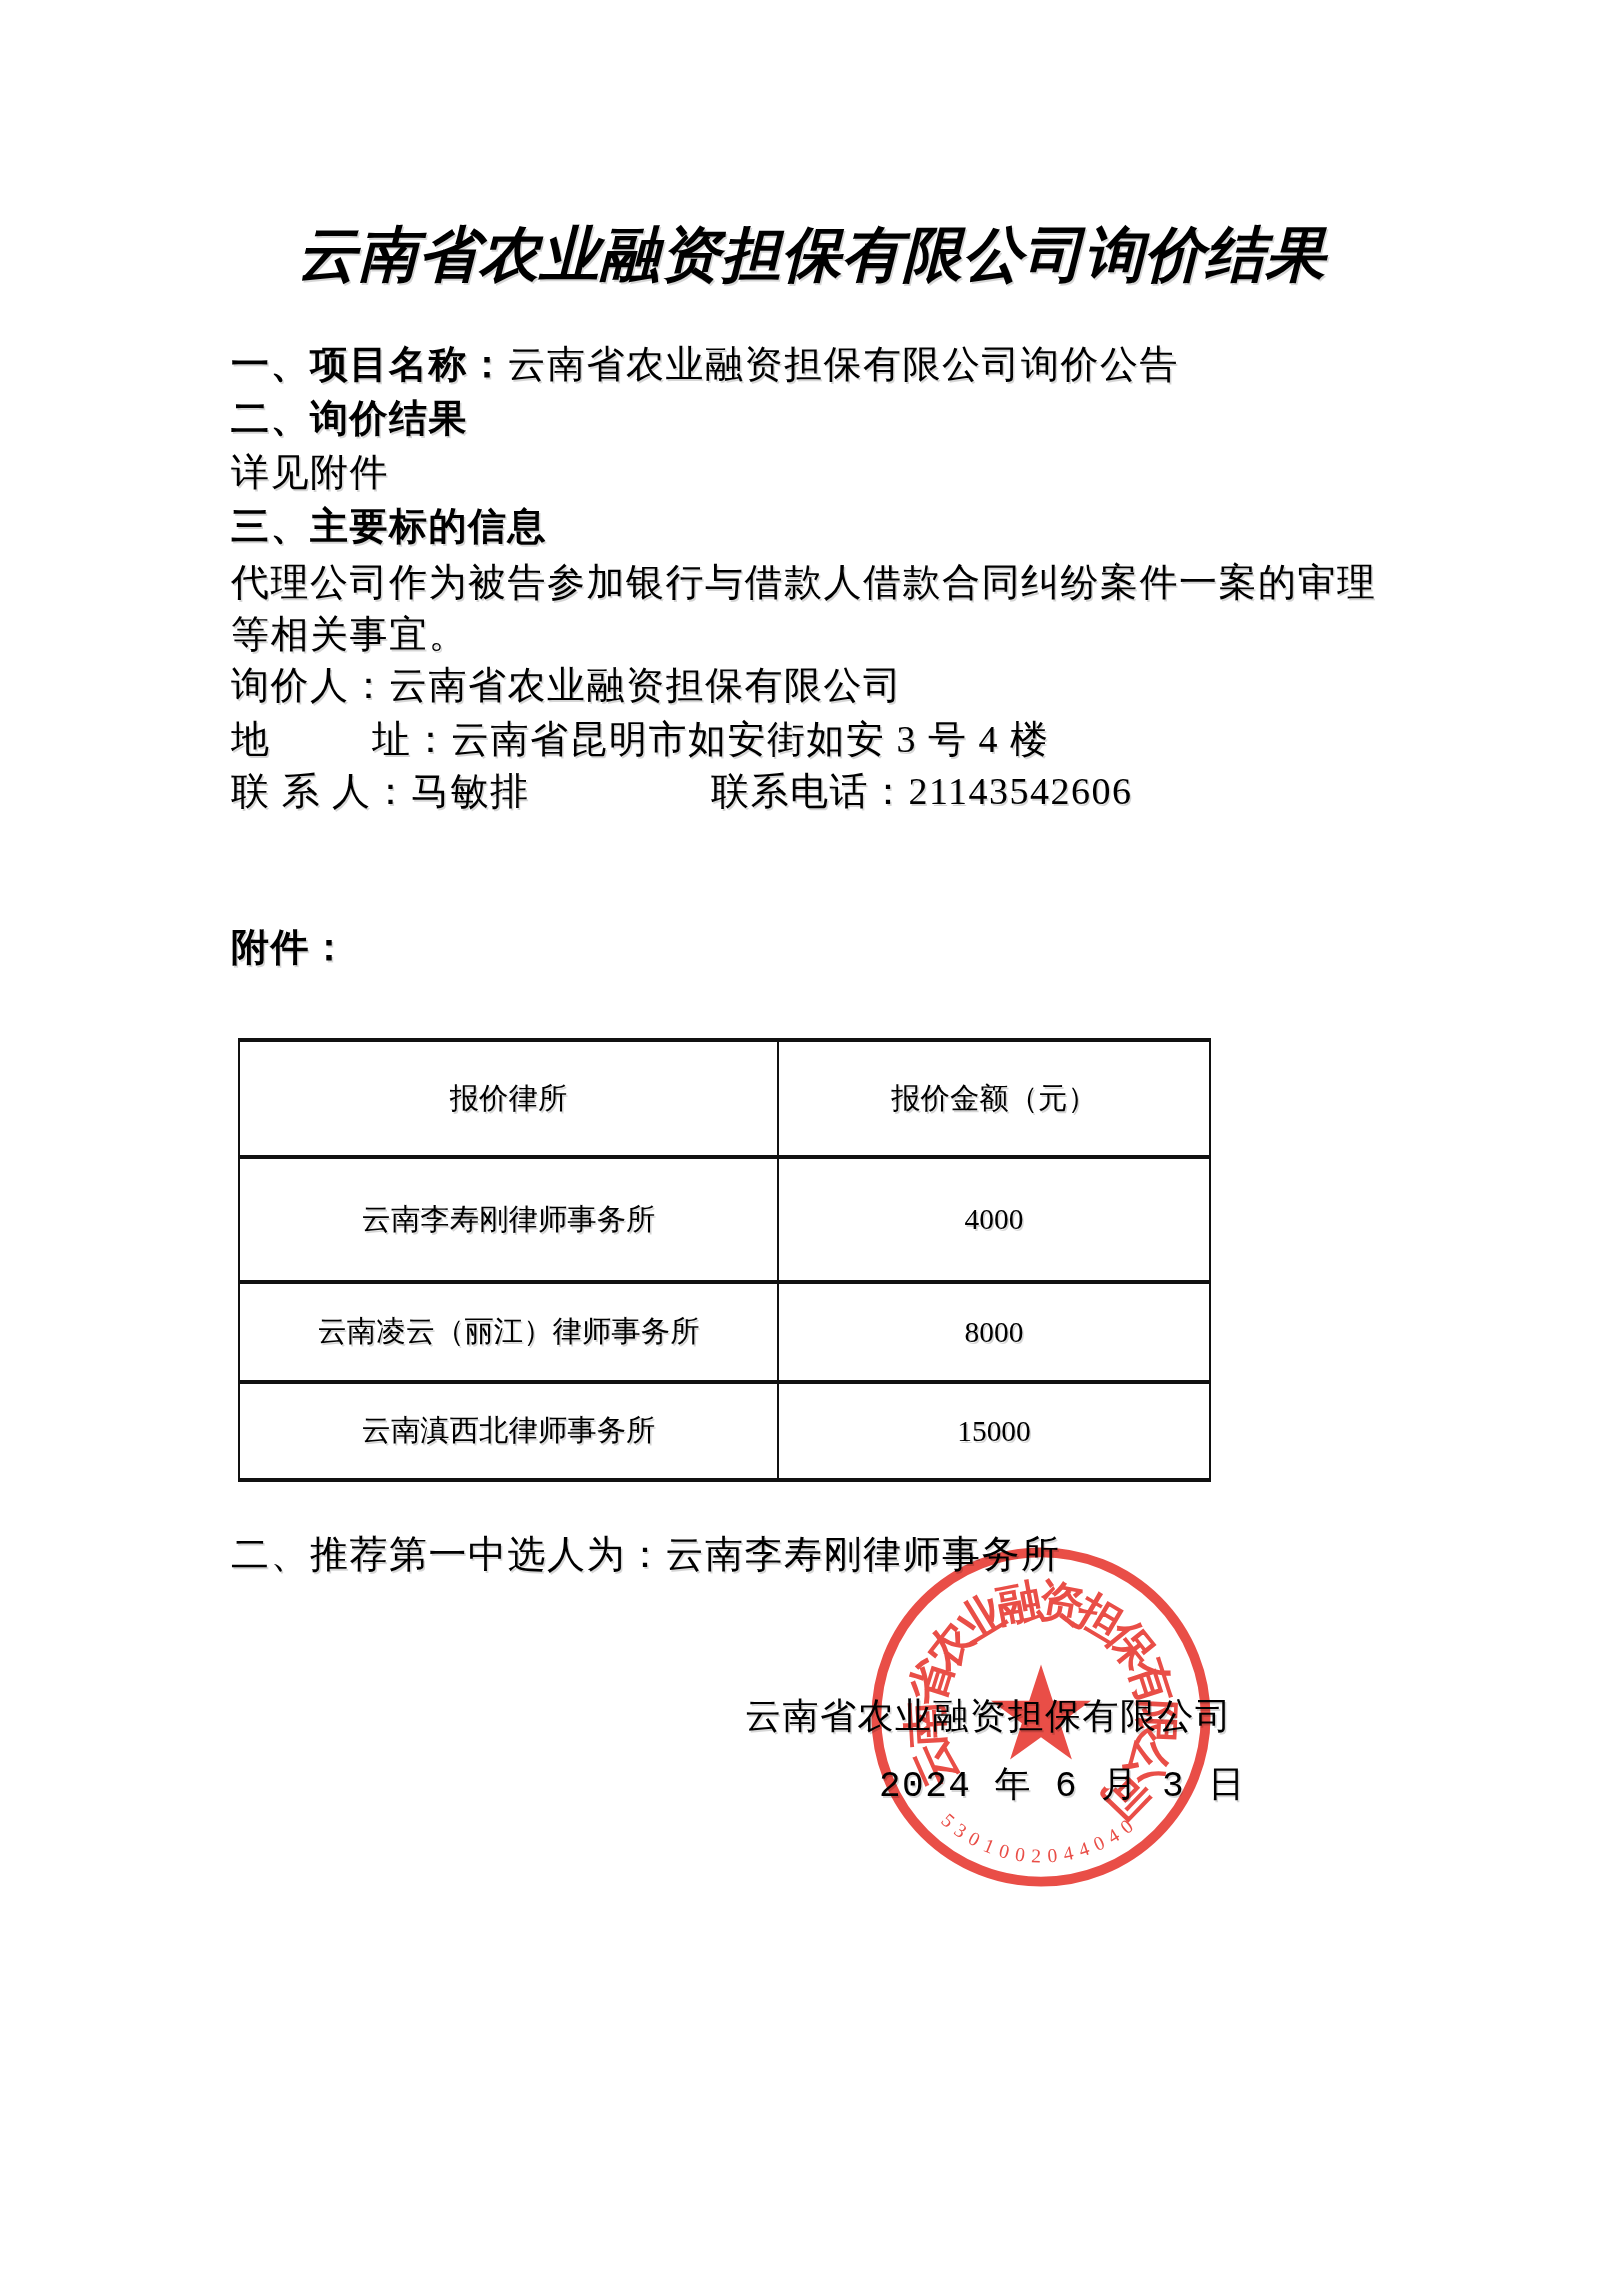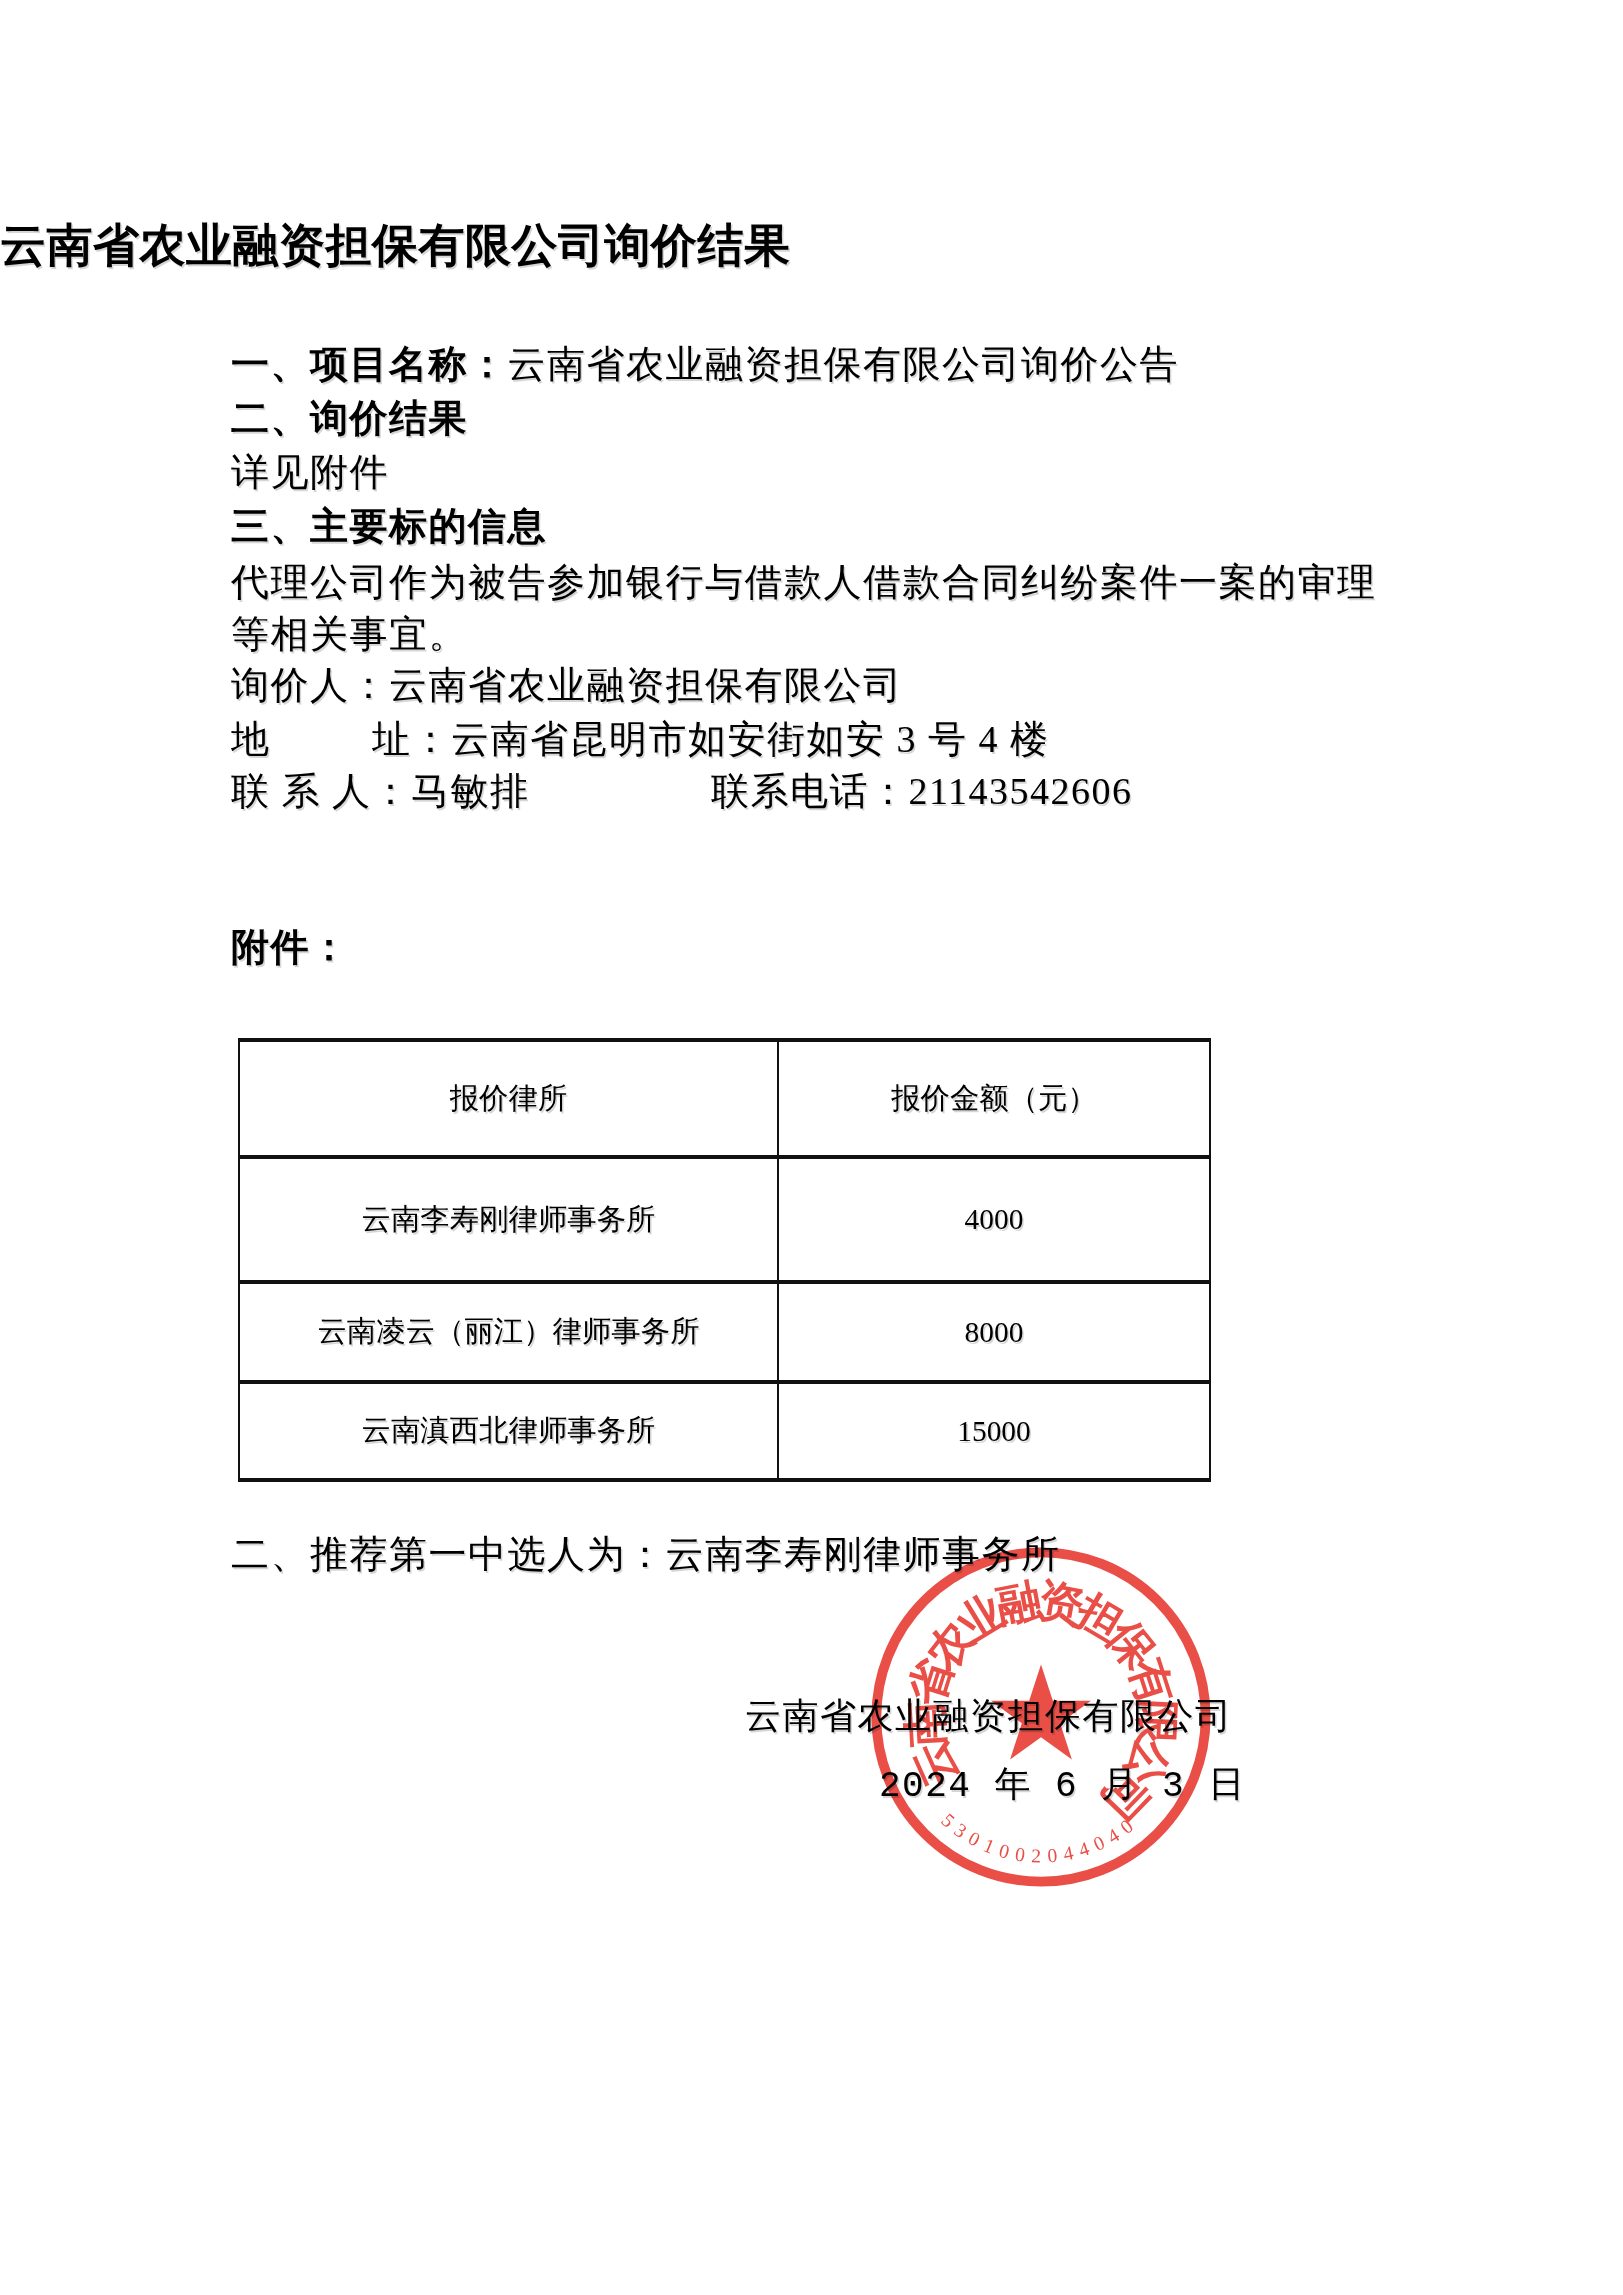"云南省农业融资担保有限公司询价结果" .title { font-size: 46px -> 60px; font-style: none -> italic; text-align: left -> center }
